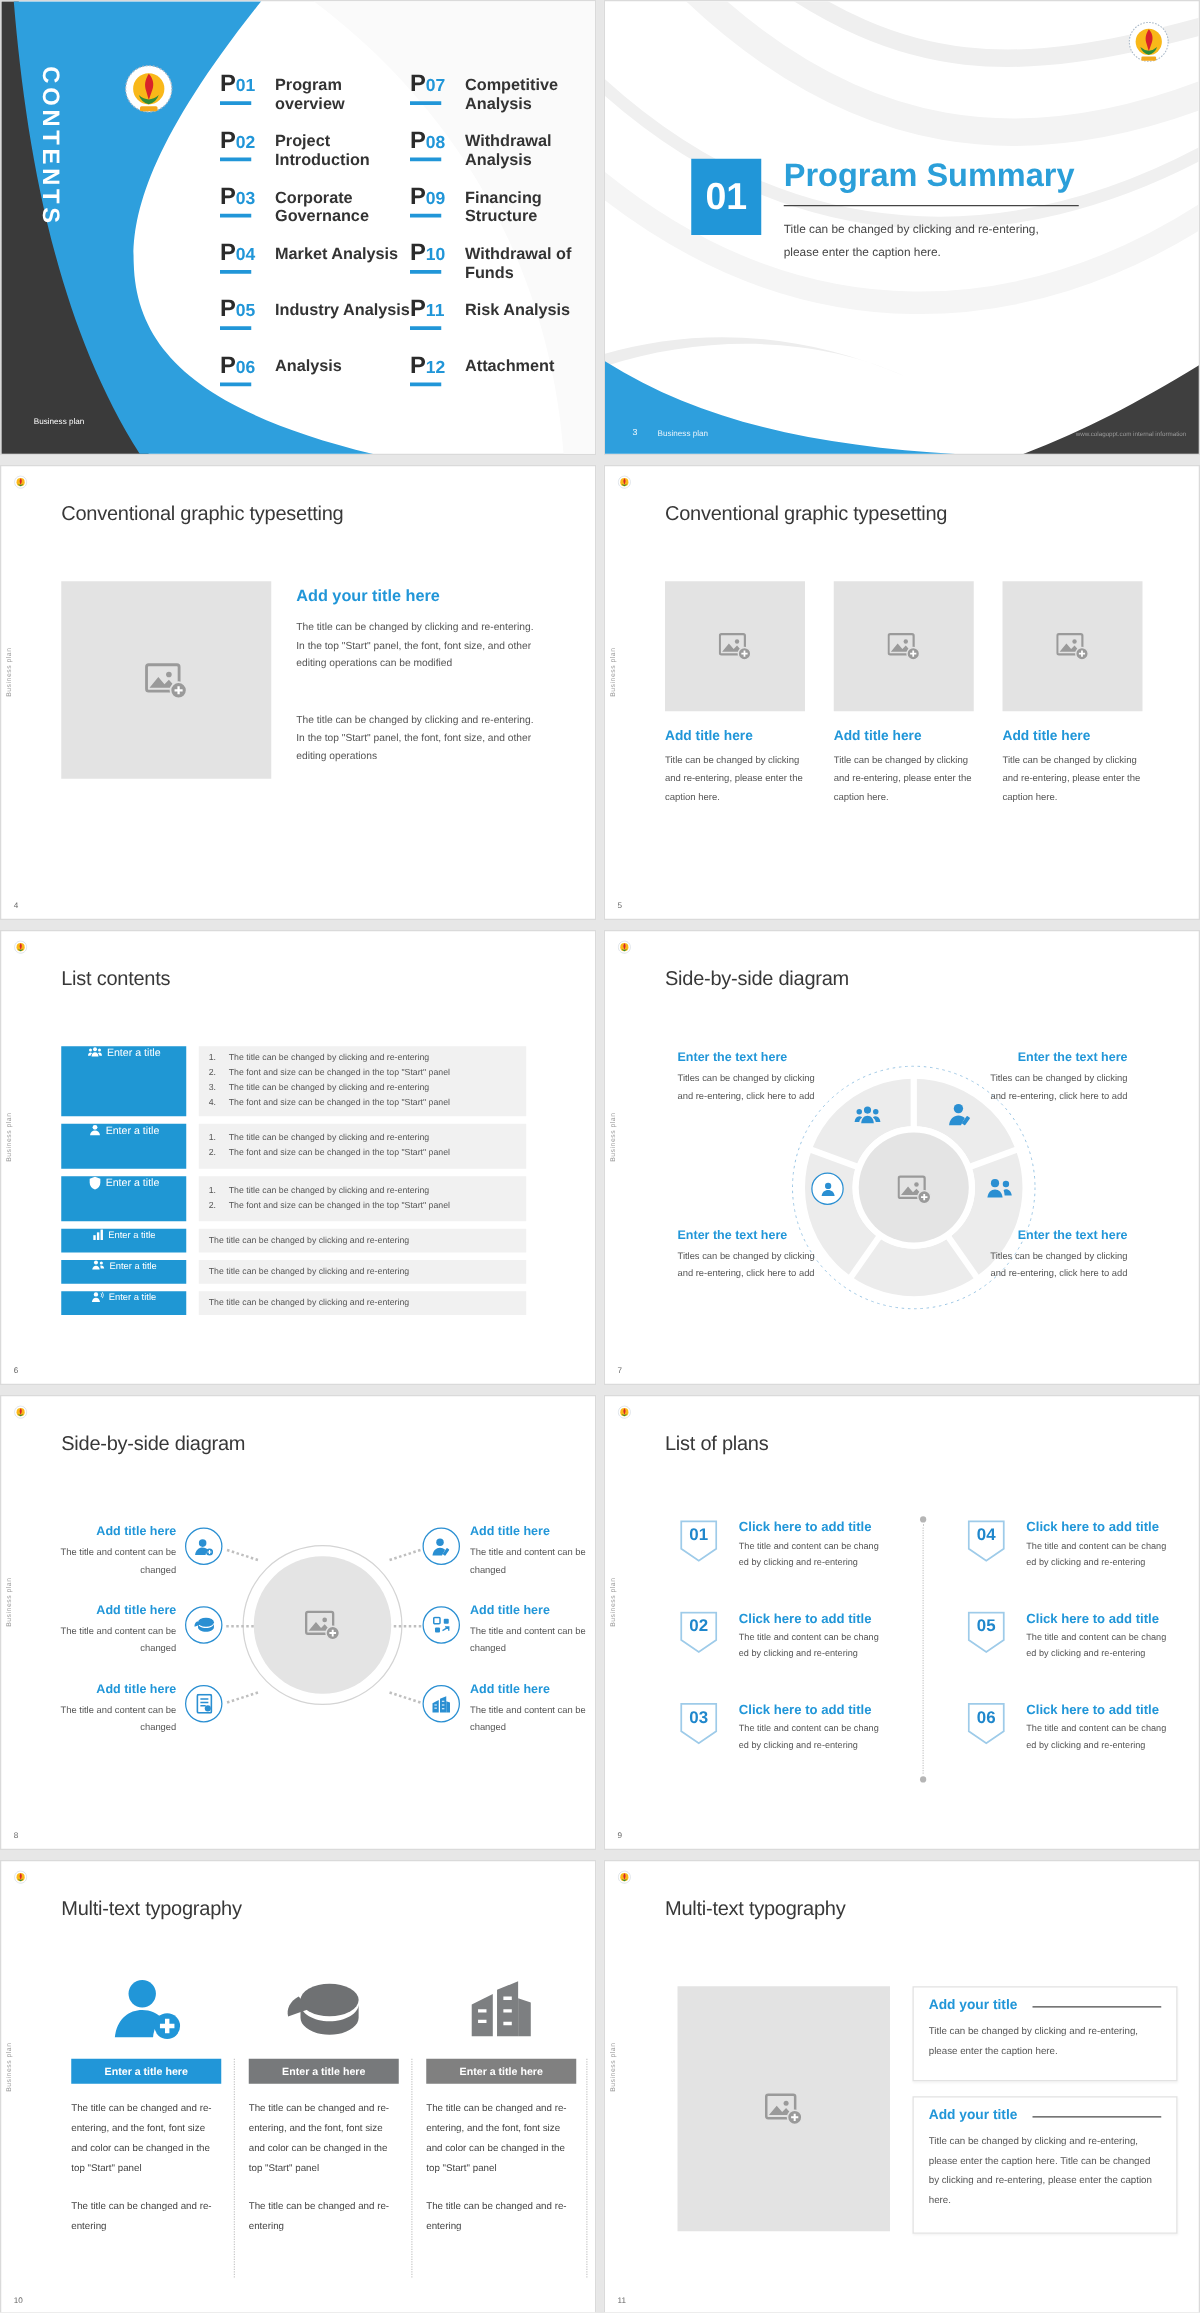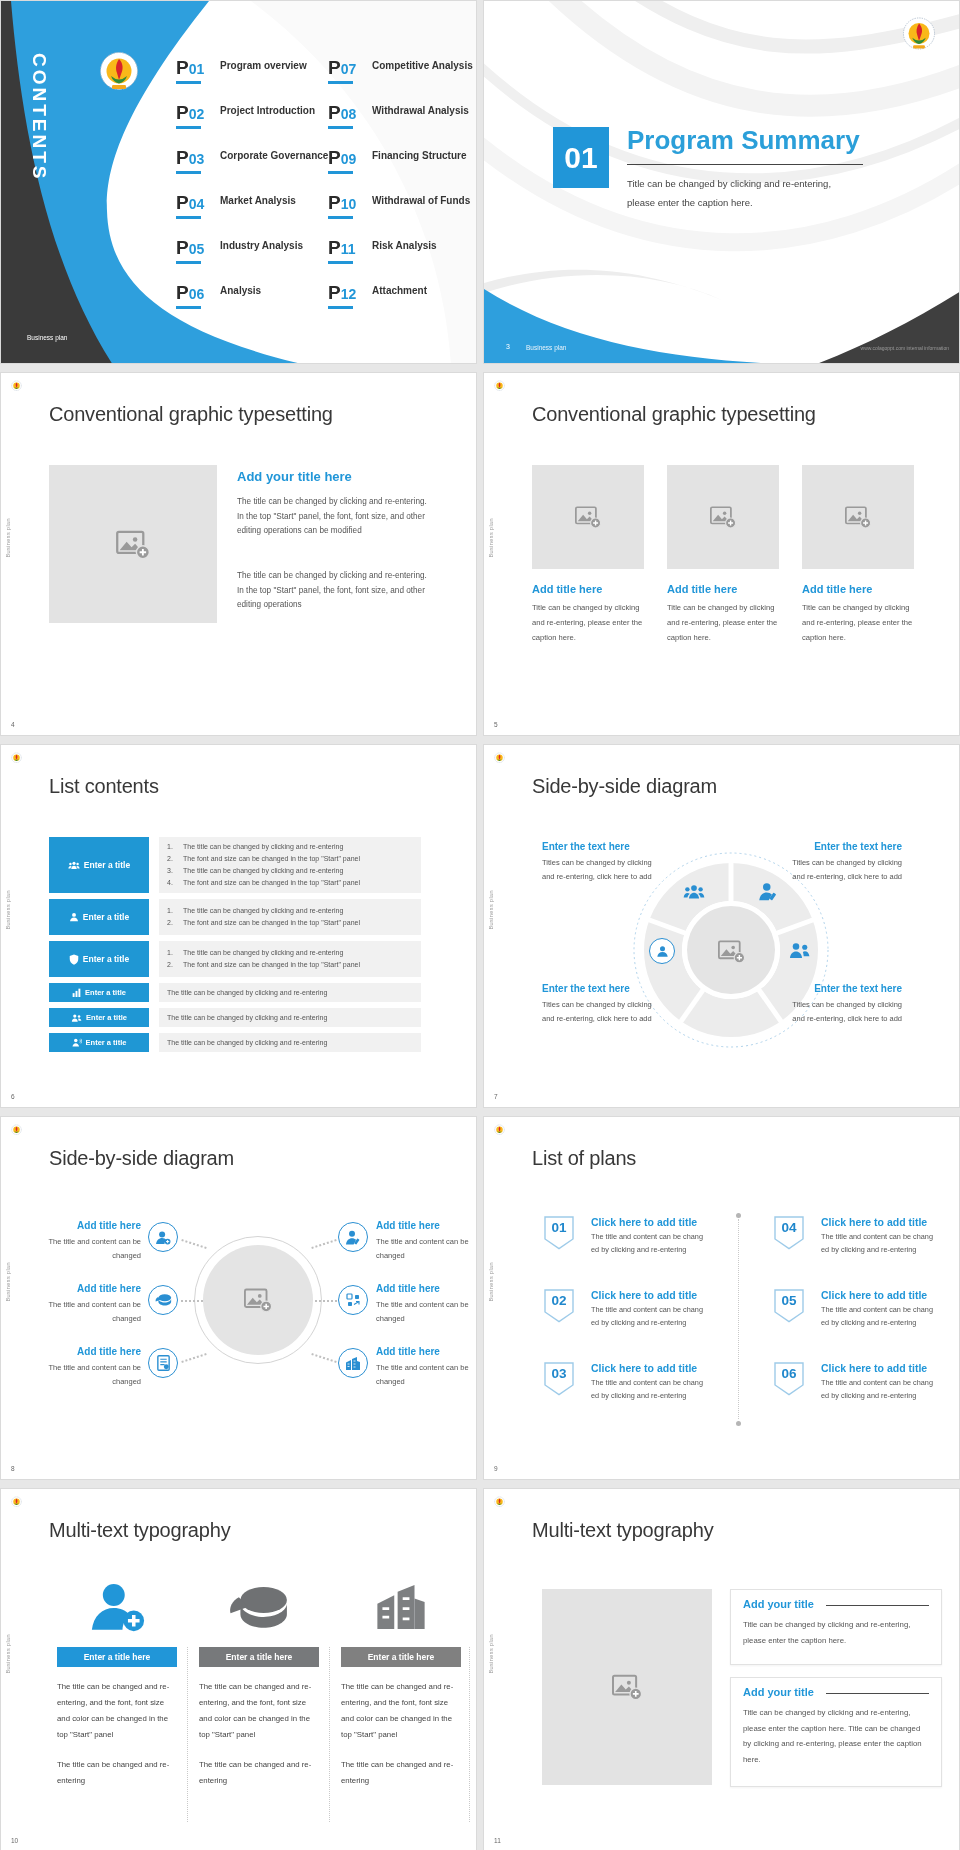"Program overview" .ci-label { font-size: 10px -> 13px }
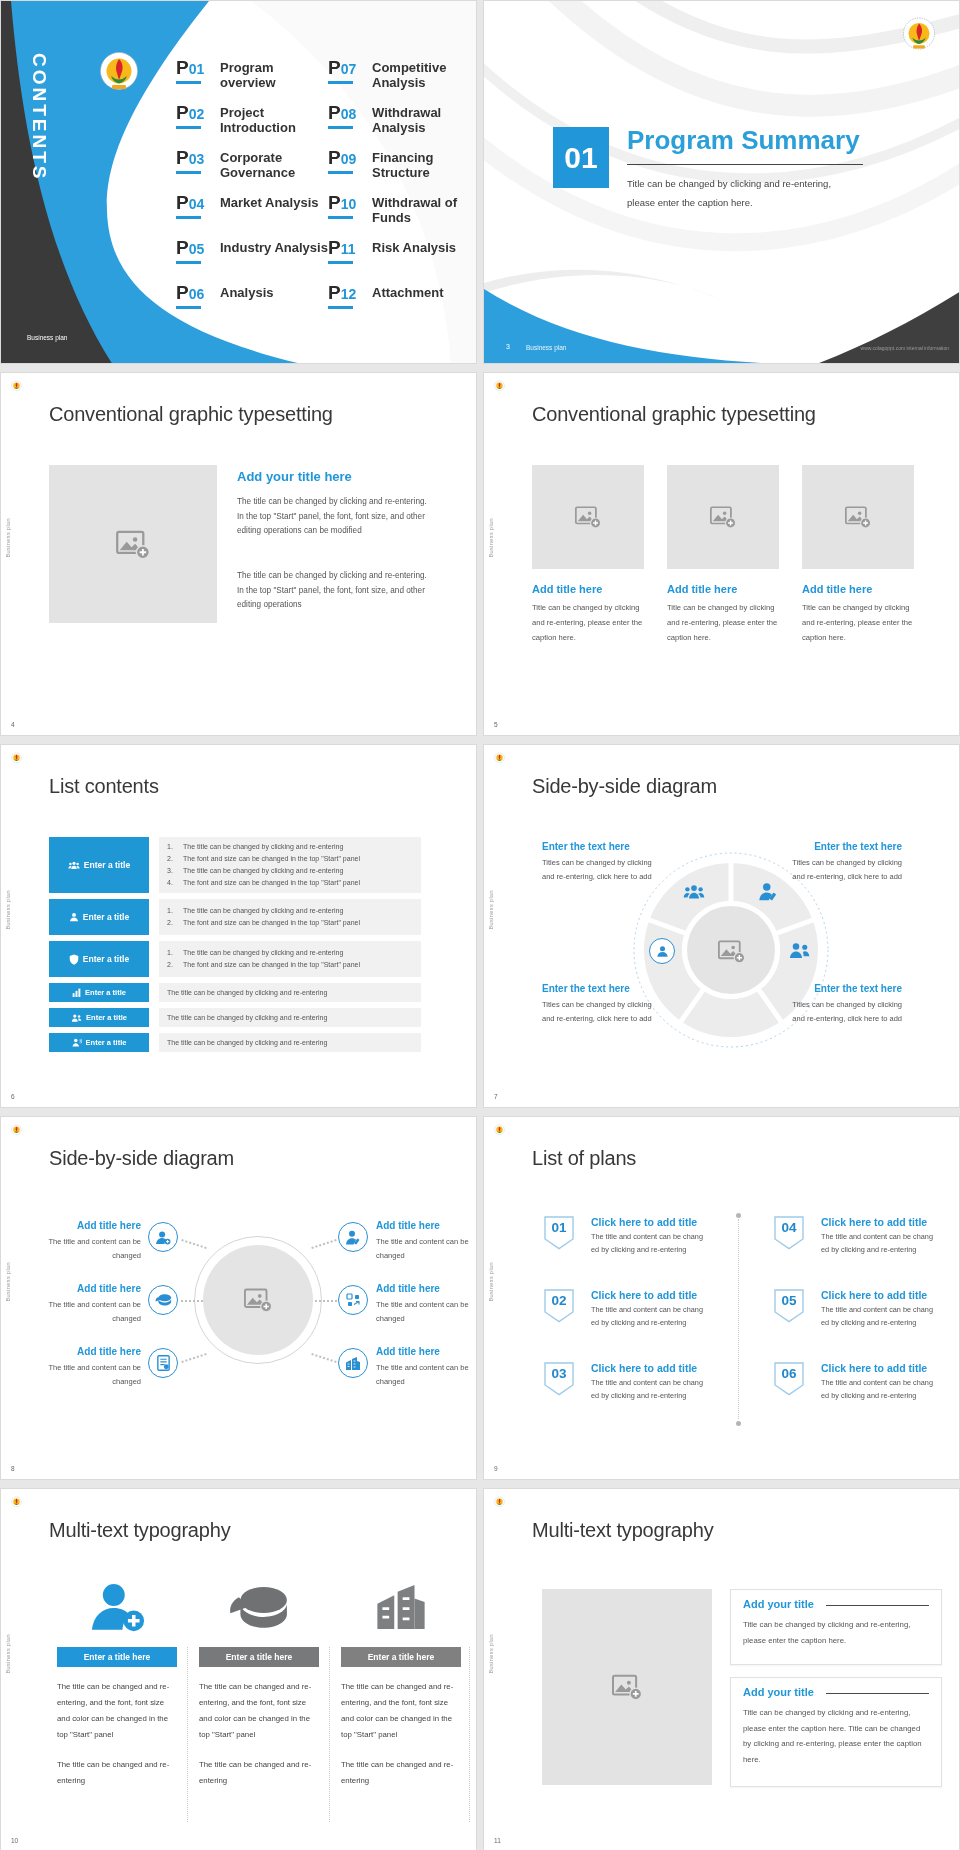"Conventional graphic typesetting" .stitle { font-size: 20px -> 16px }
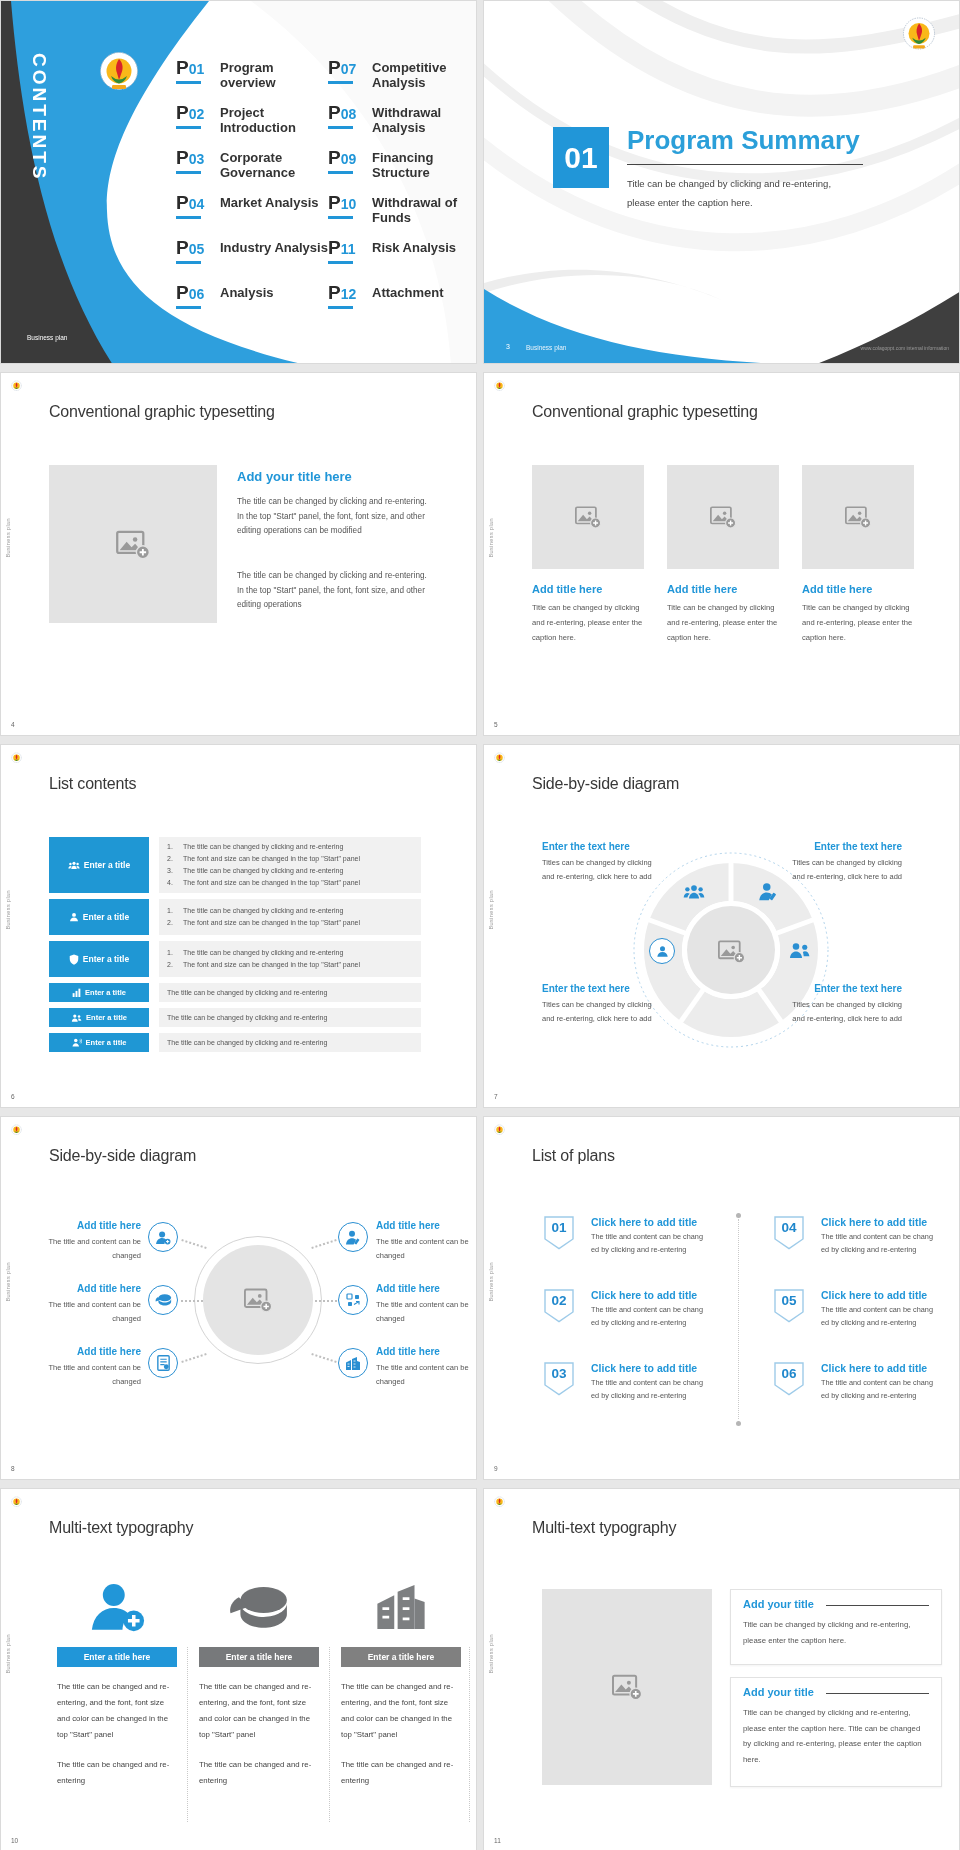"Enter a title" .btn-blue { align-items: center -> none; font-weight: bold -> normal }
